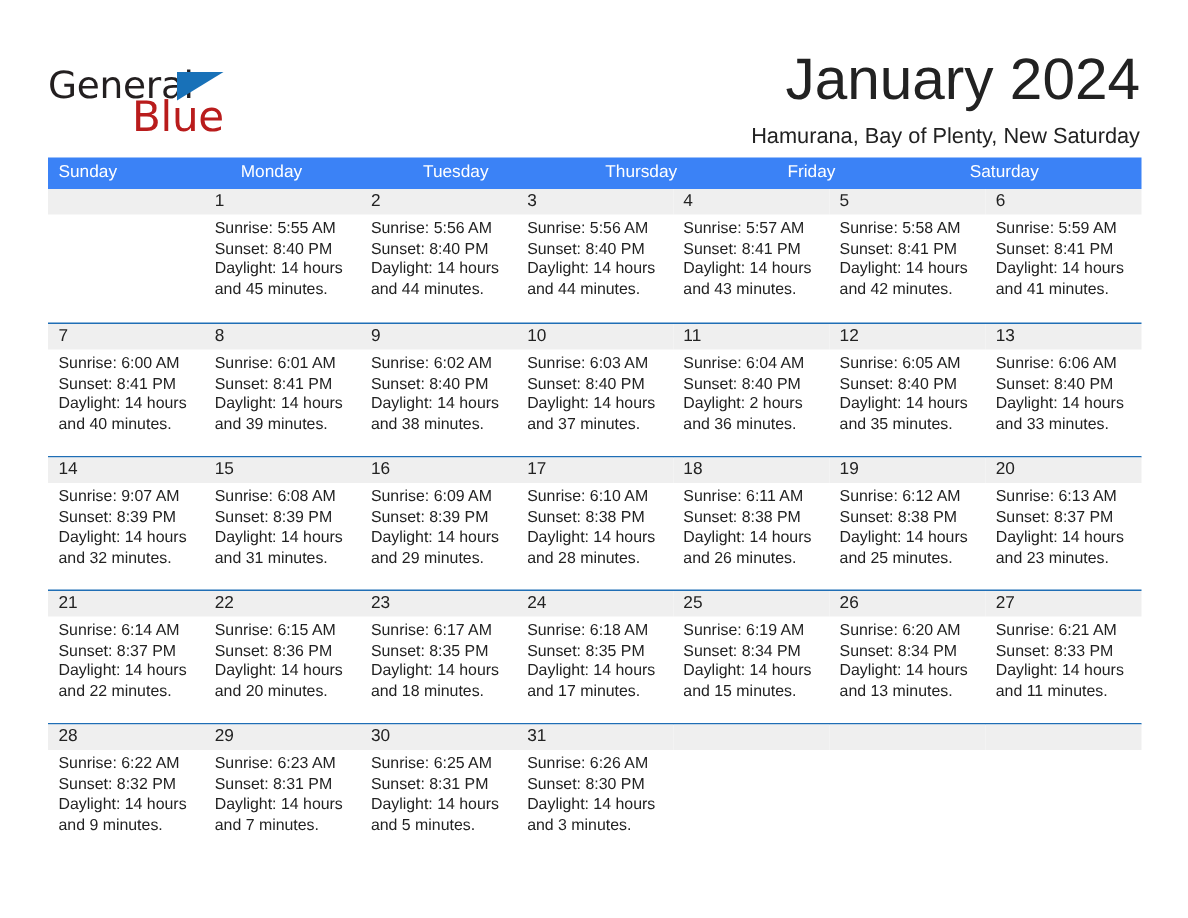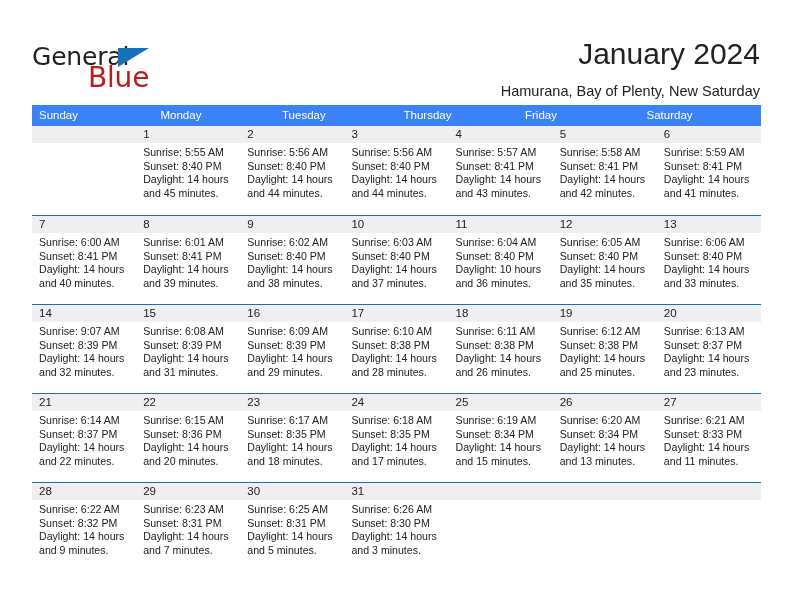"January 2024" .cal-title { font-size: 30px -> 39px }
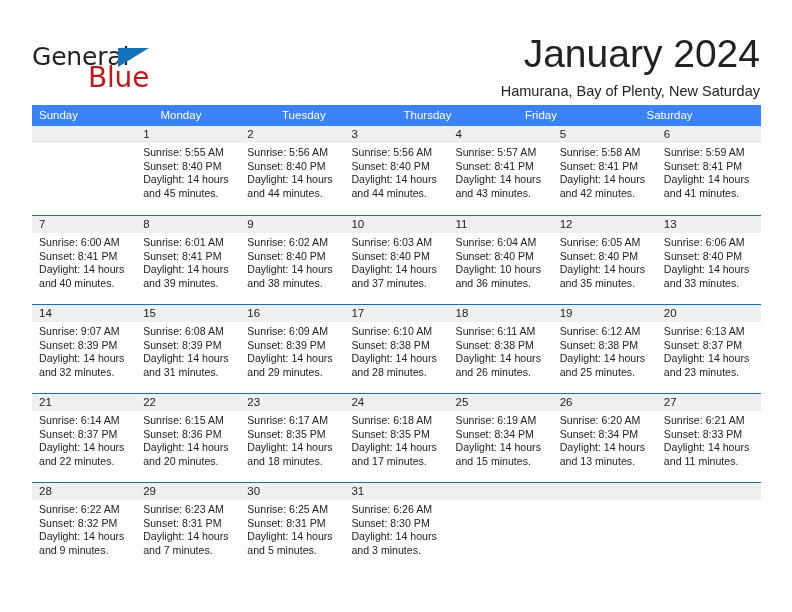"Daylight: 10 hours and 36" div.daylight { text: 10 -> 2 }
